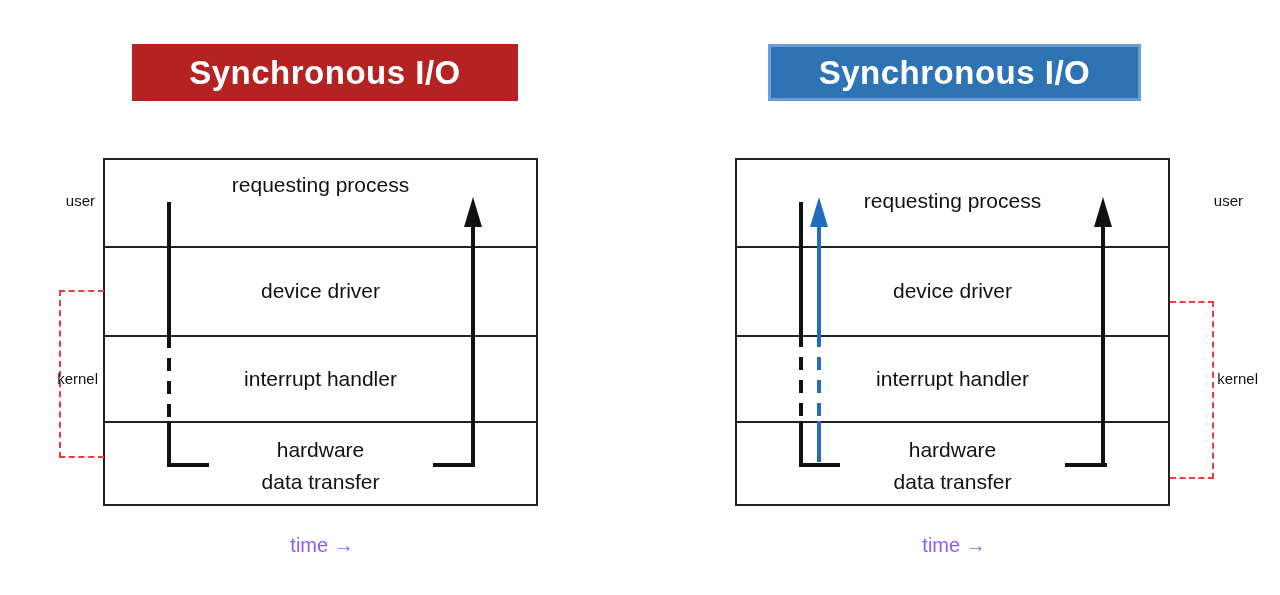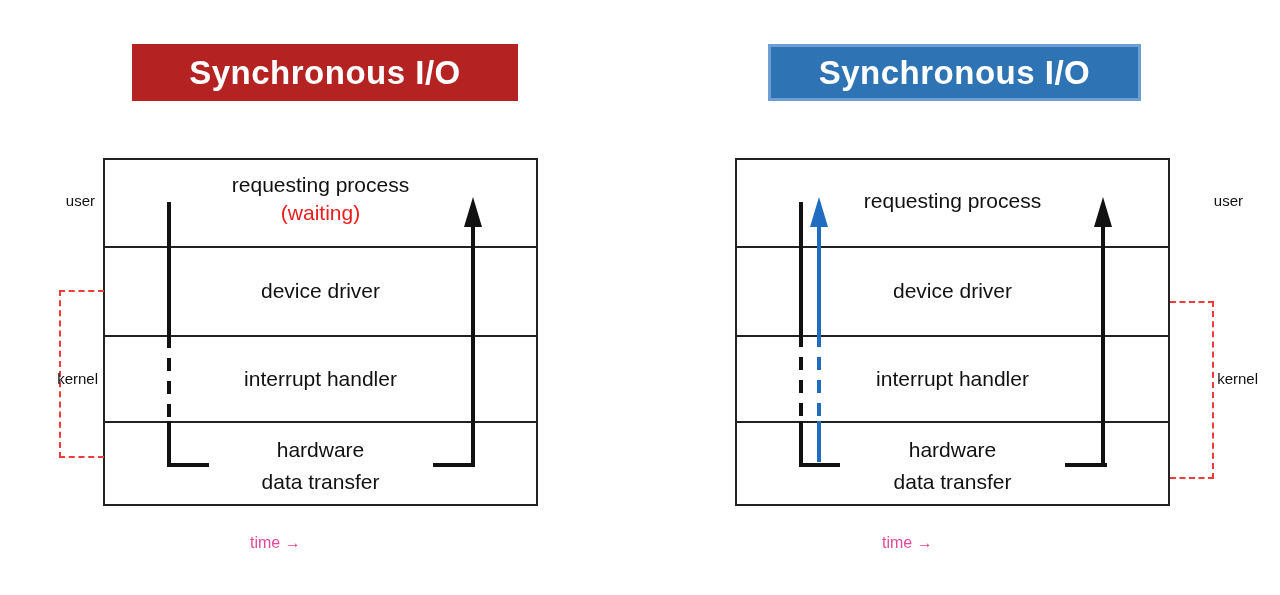"(waiting)" div.note { html: <div>(waiting)</div> -> none }
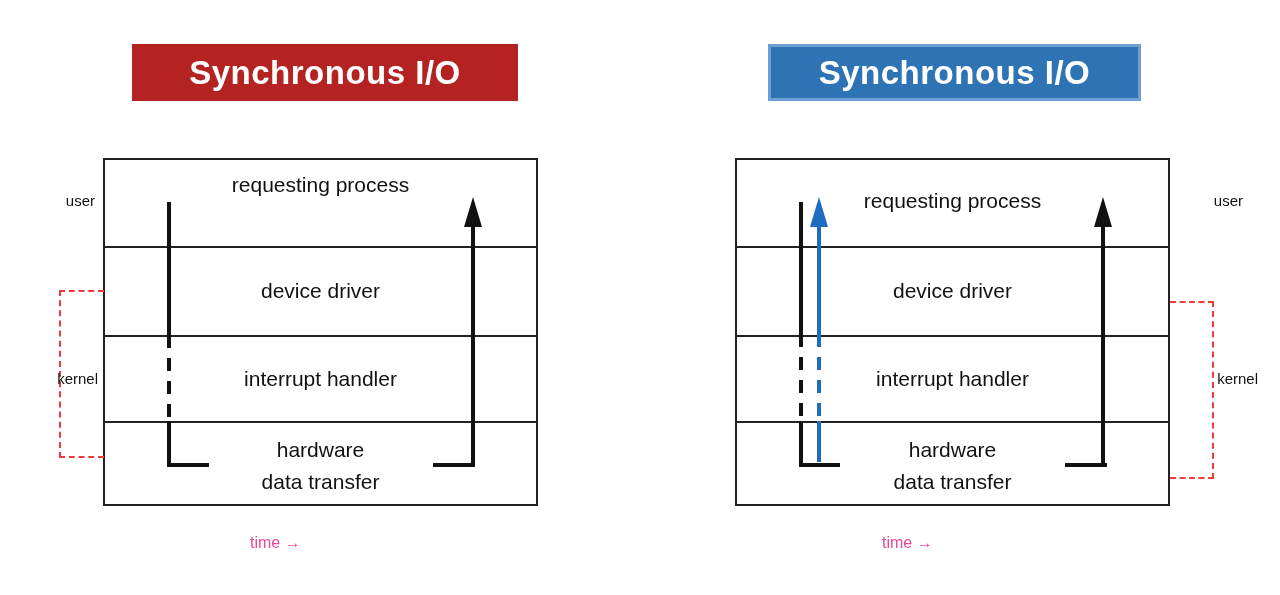"time →" .timelabel { color: #ec4899 -> #8b5cf6; font-size: 16px -> 20px; text-align: none -> center }
